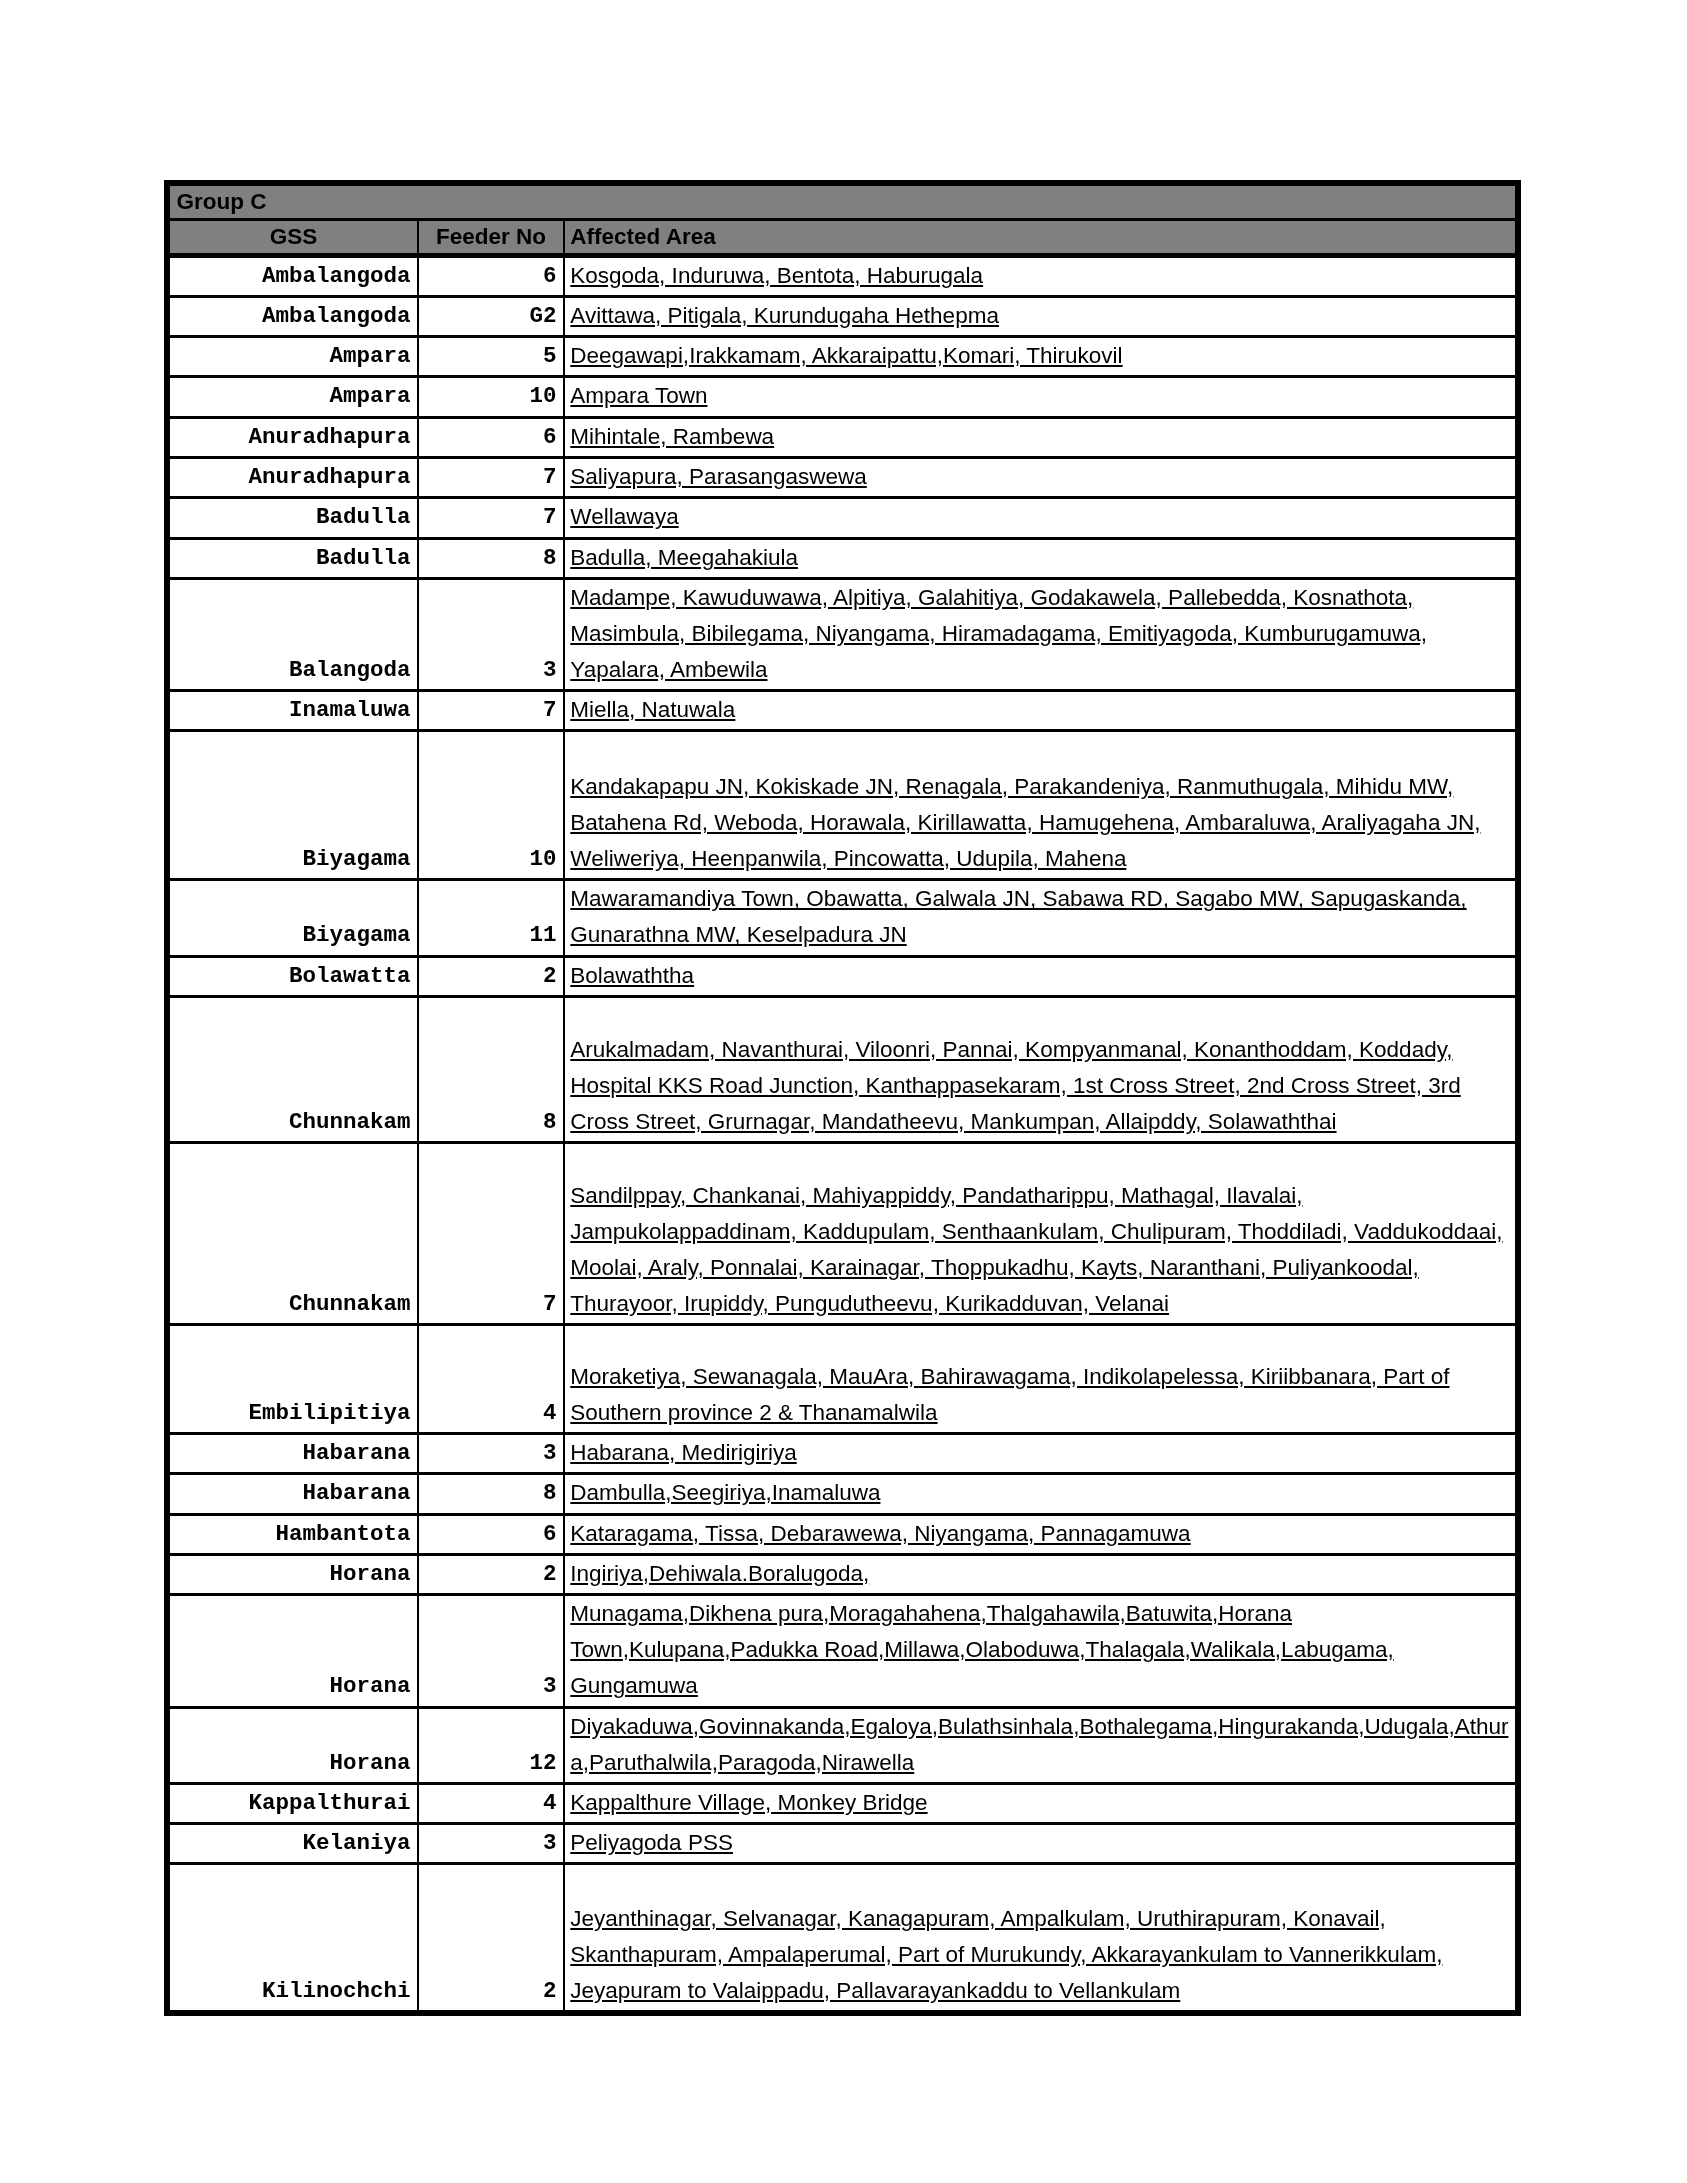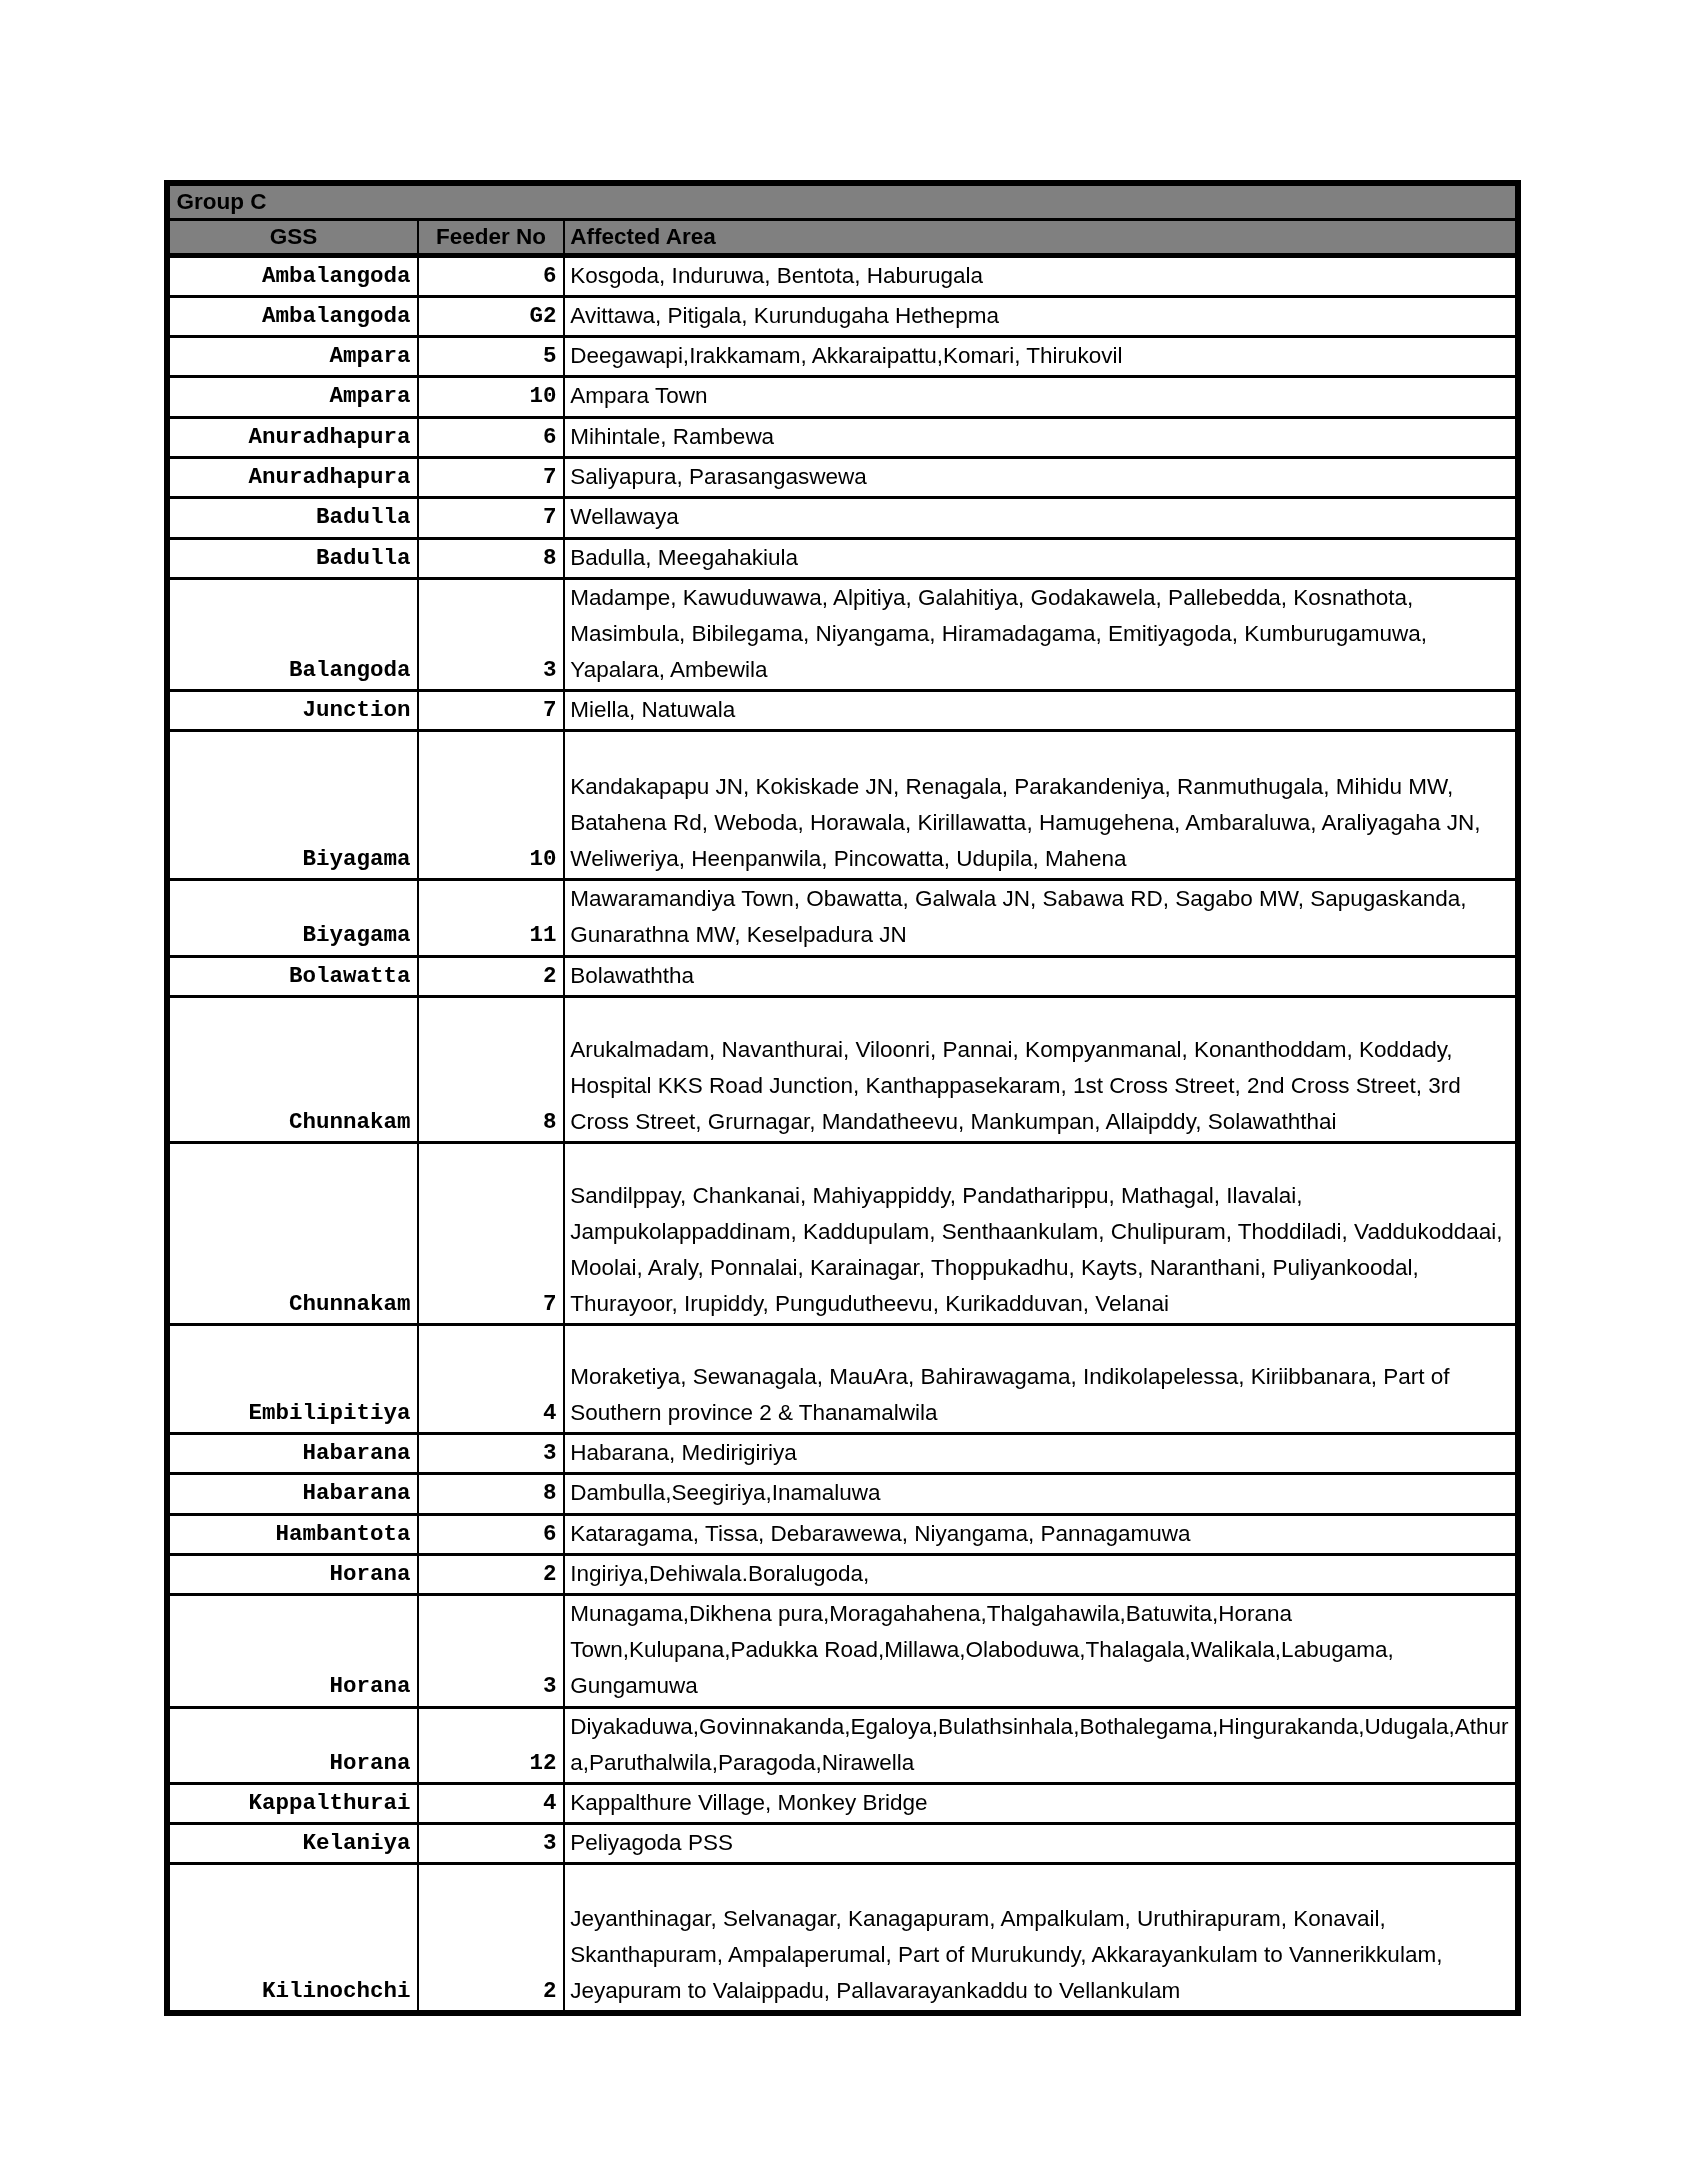"Kosgoda, Induruwa, Bentota, Haburugala" td.col-area { text-decoration: none -> underline }
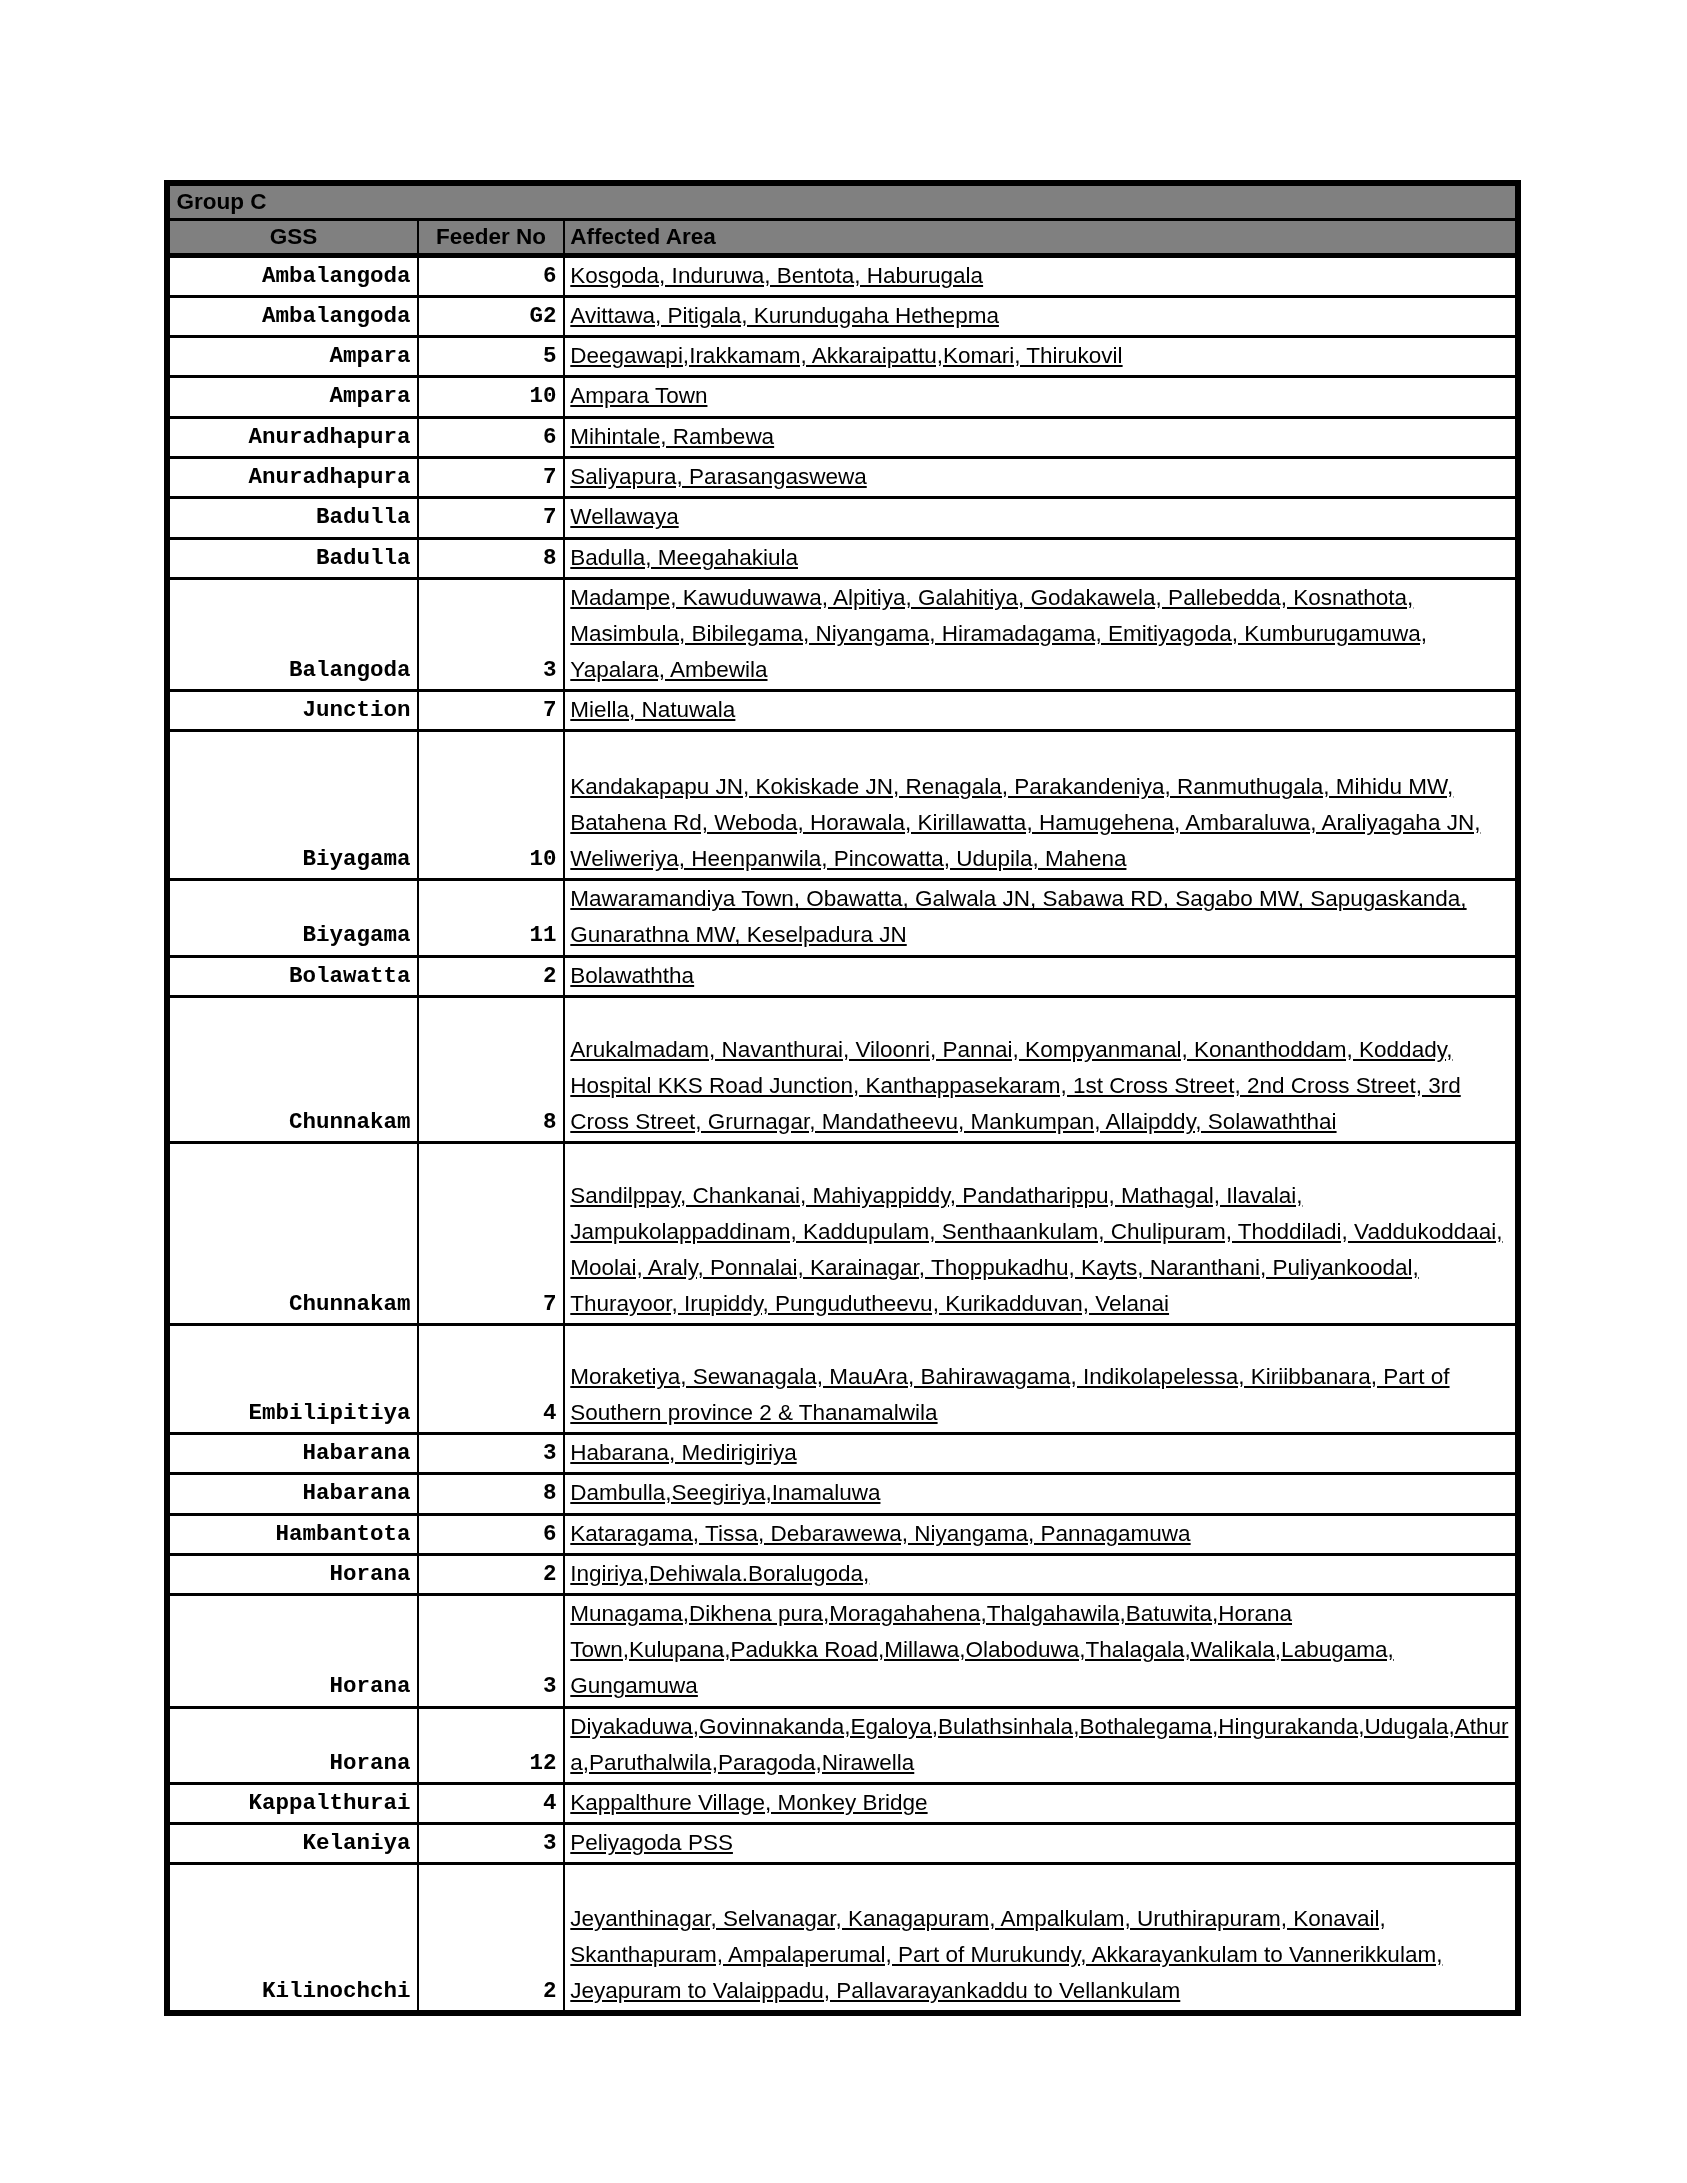"Junction" td.col-gss { text: Junction -> Inamaluwa }
